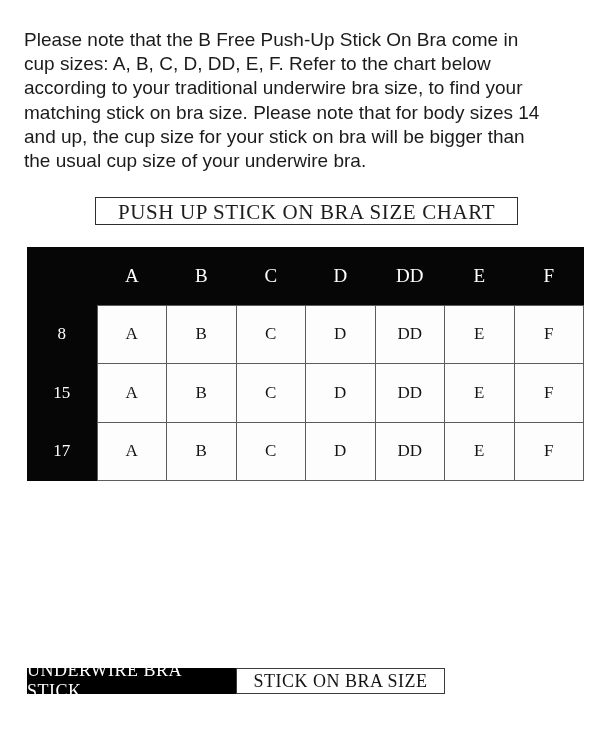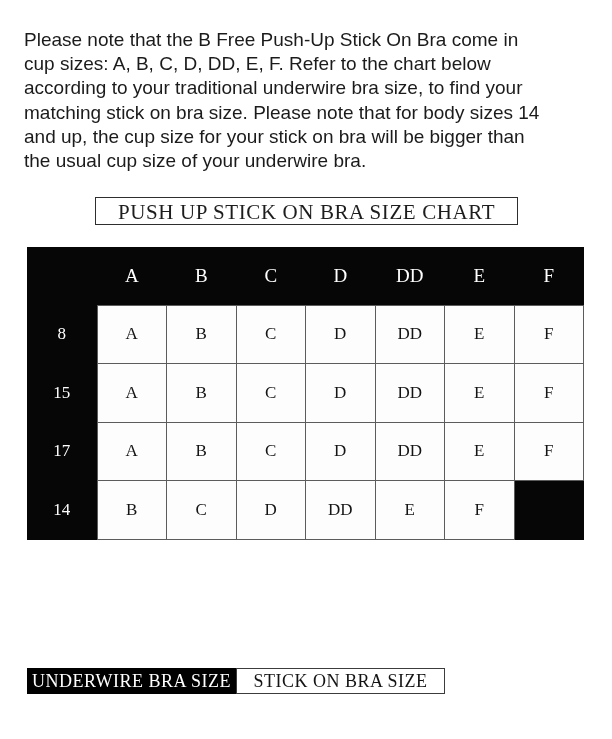"14" tr { html: <tr> <td>14</td> <td>B</td> <td>C</td> <td>D</td> <td>DD</td> <td>E</td> <td>F</td> <td></td> </tr> -> none }
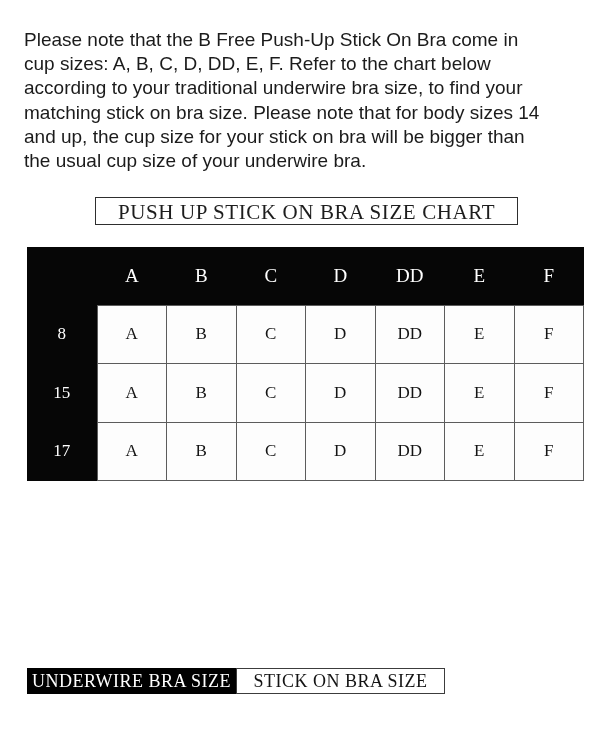"UNDERWIRE BRA SIZE" div.legend-dark { text: SIZE -> STICK }
